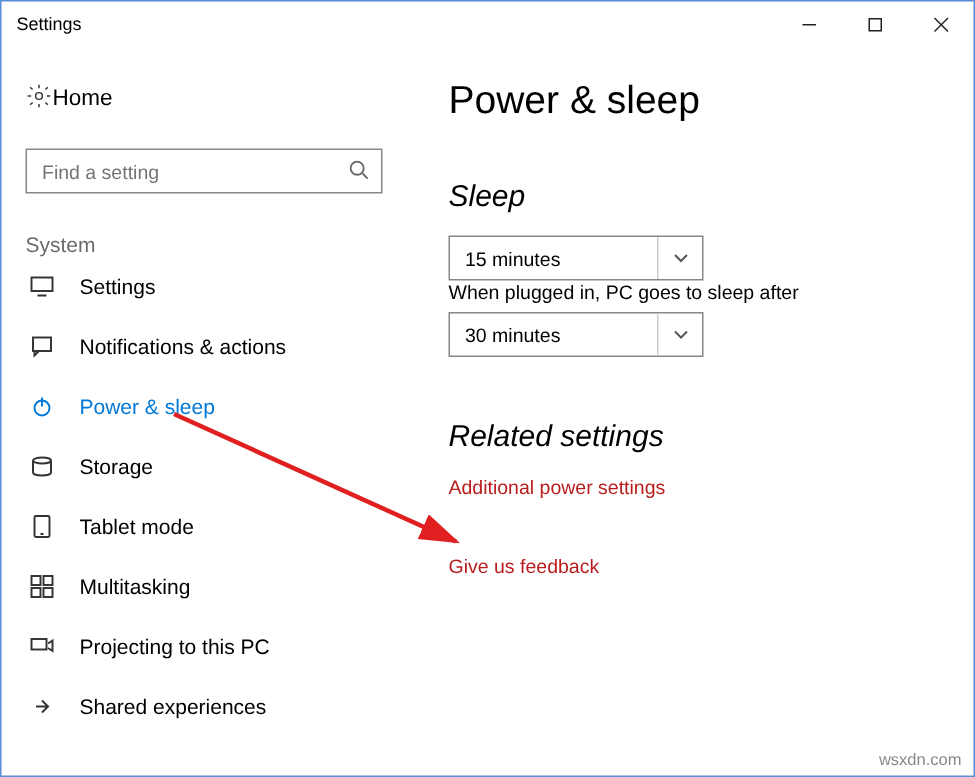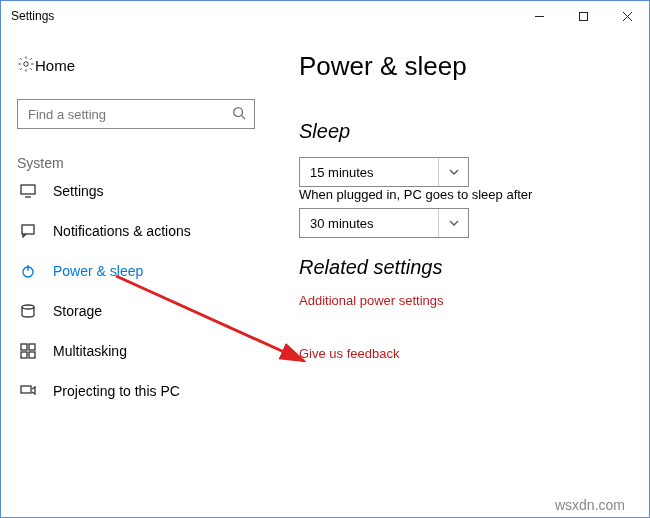"Related settings" .related-block { margin-top: 18px -> 42px }
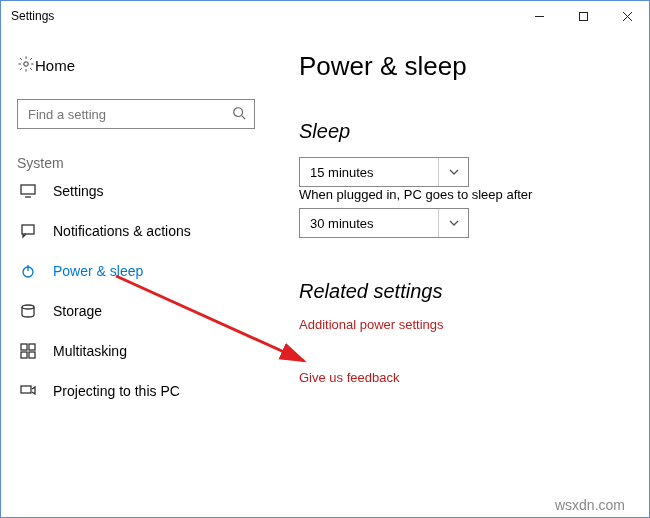"Tablet mode" div.nav-item { html: none -> <div> <span> <svg> <rect></rect> <line></line> </svg> </span> <span>Tablet mode</span> </div> }
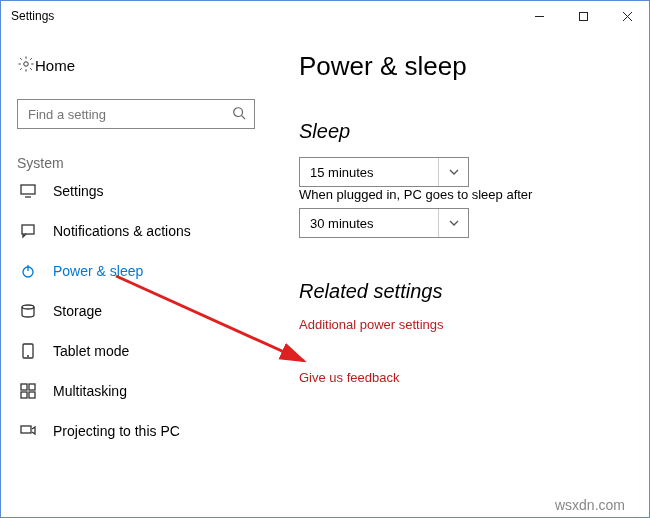"Shared experiences" div.nav-item { html: none -> <div> <span> <svg> <path></path> </svg> </span> <span>Shared experiences</span> </div> }
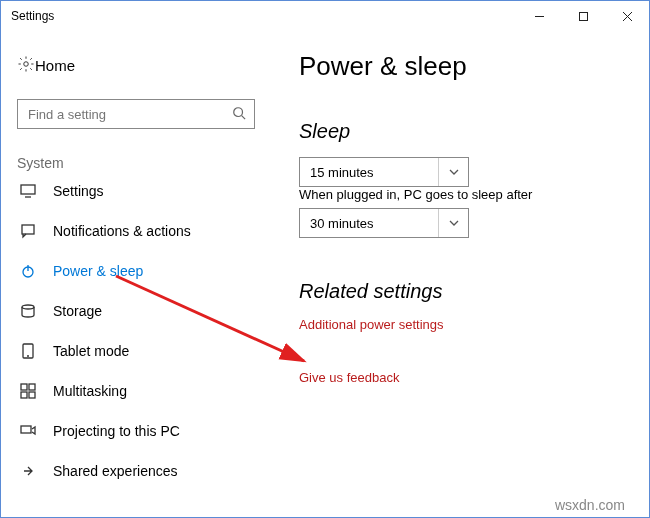"wsxdn.com" .wm { font-size: 14px -> 11px; right: 24px -> 8px }
